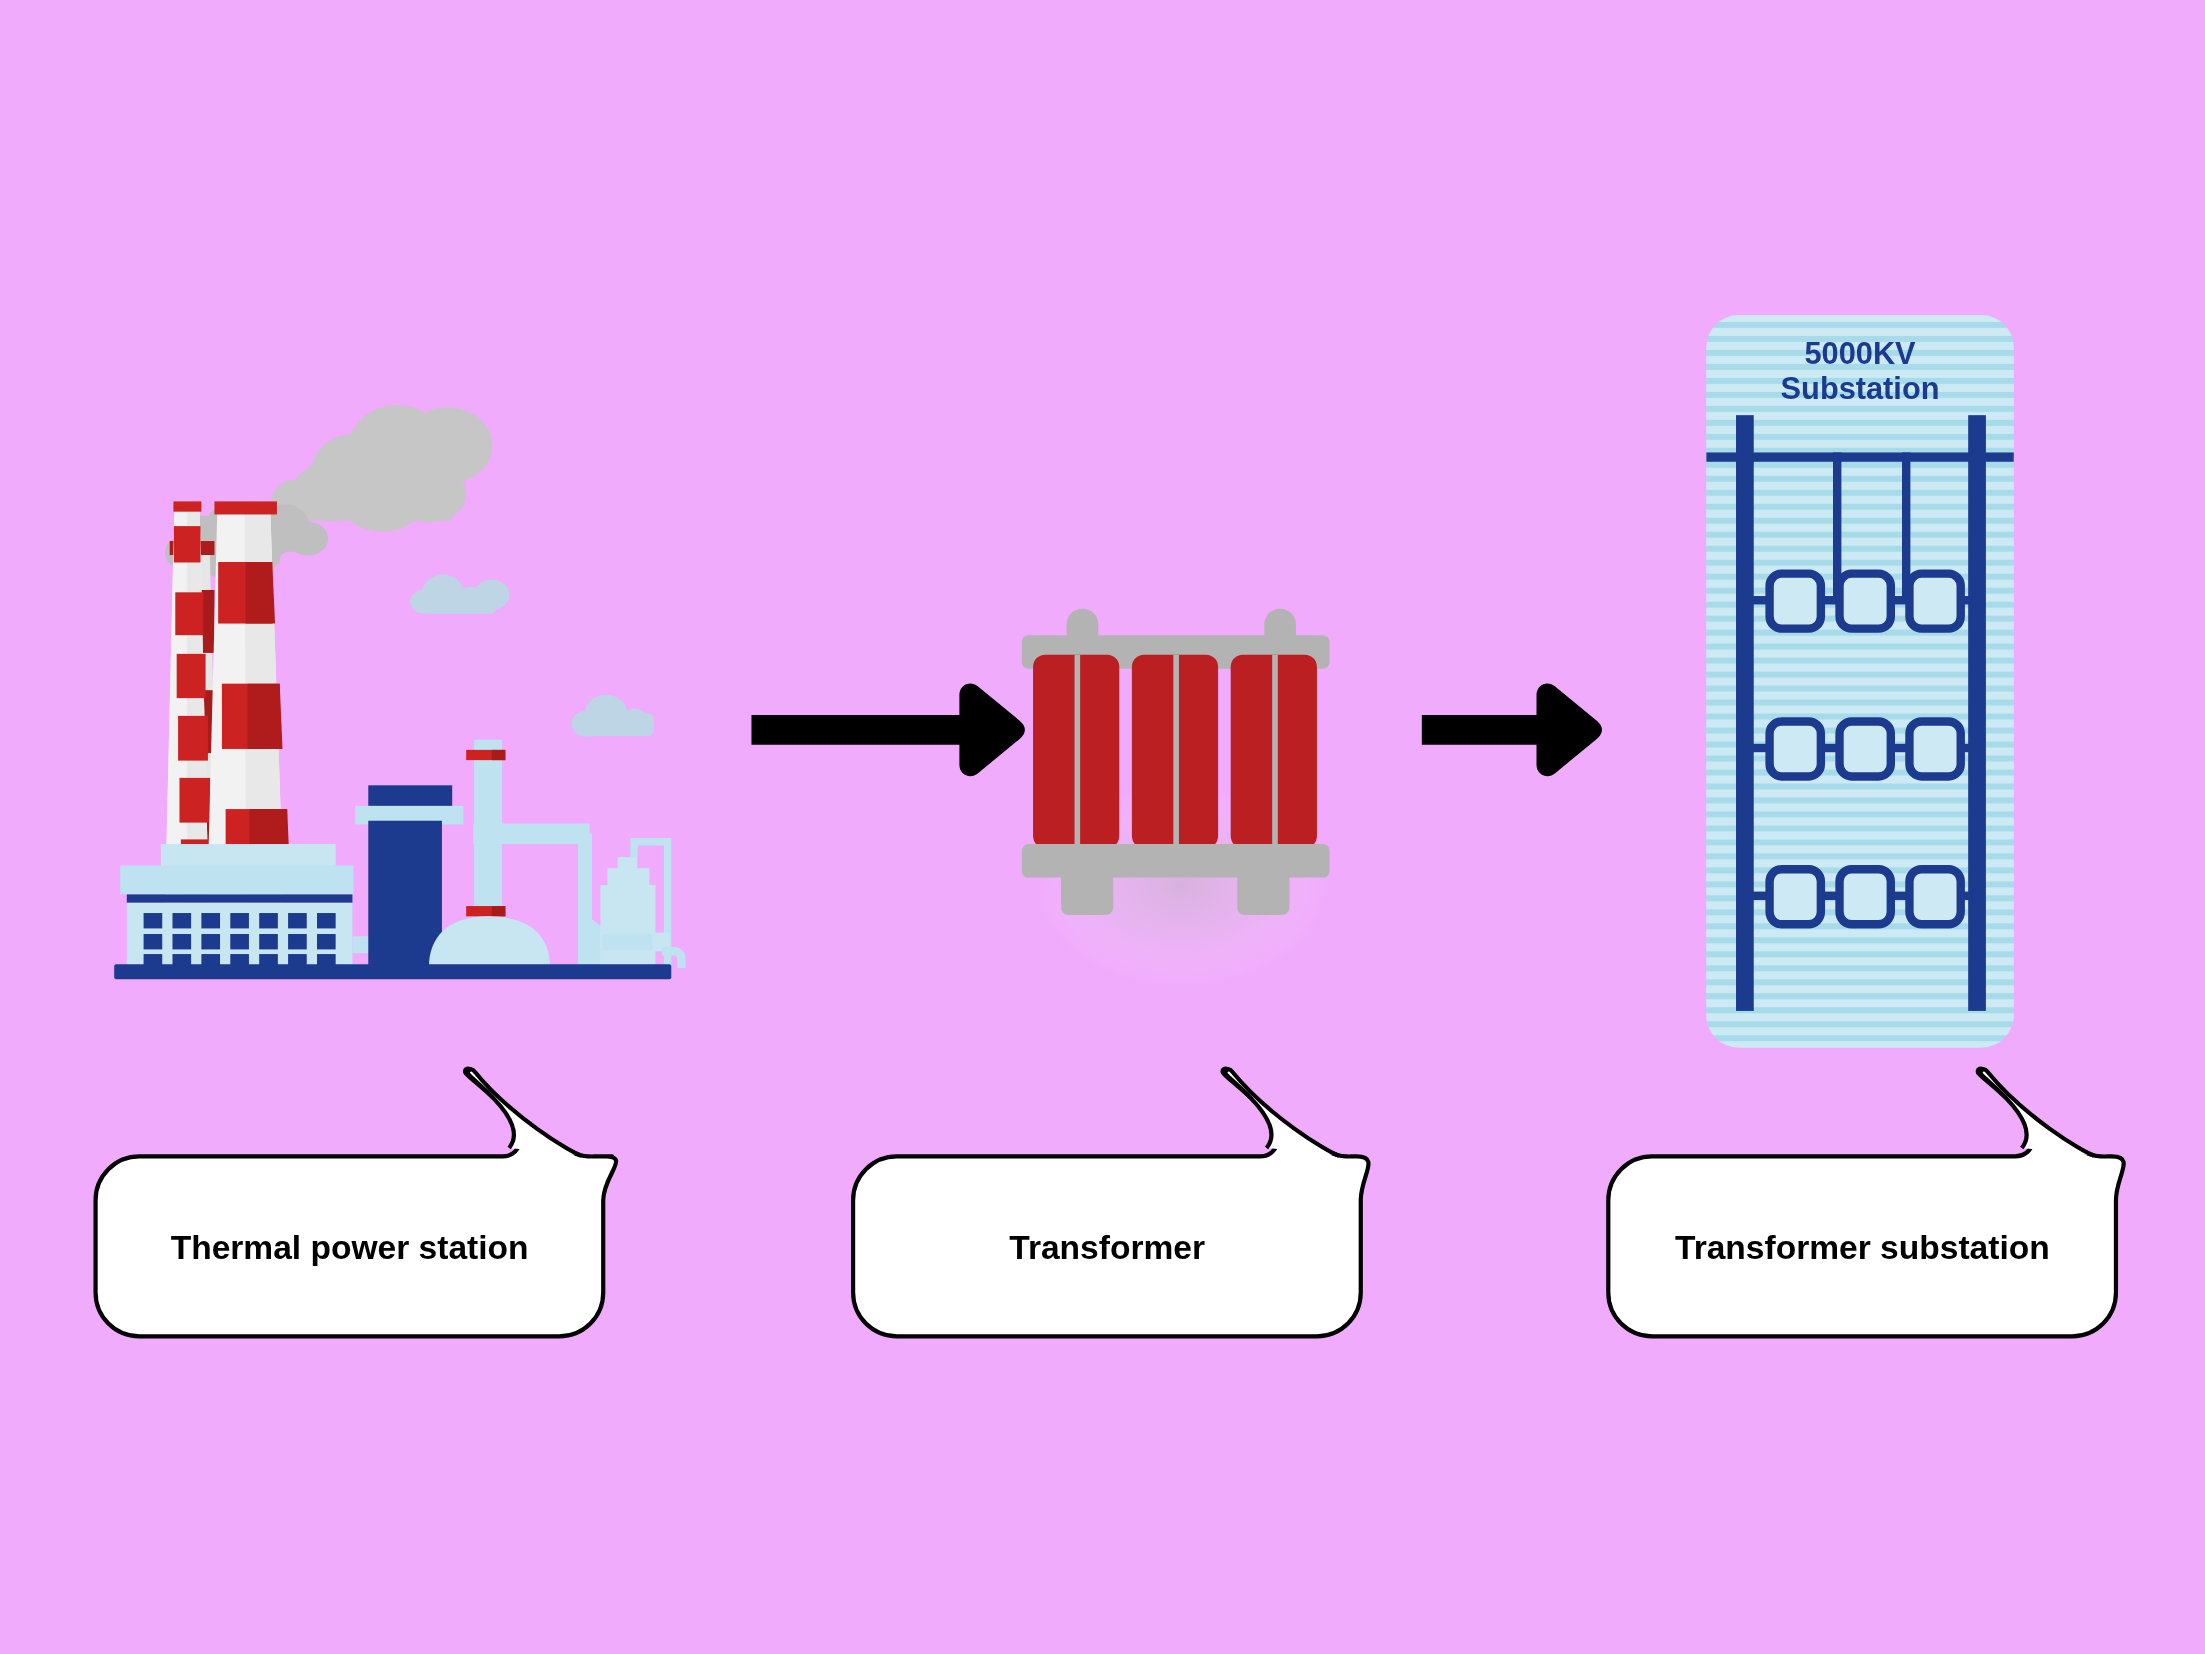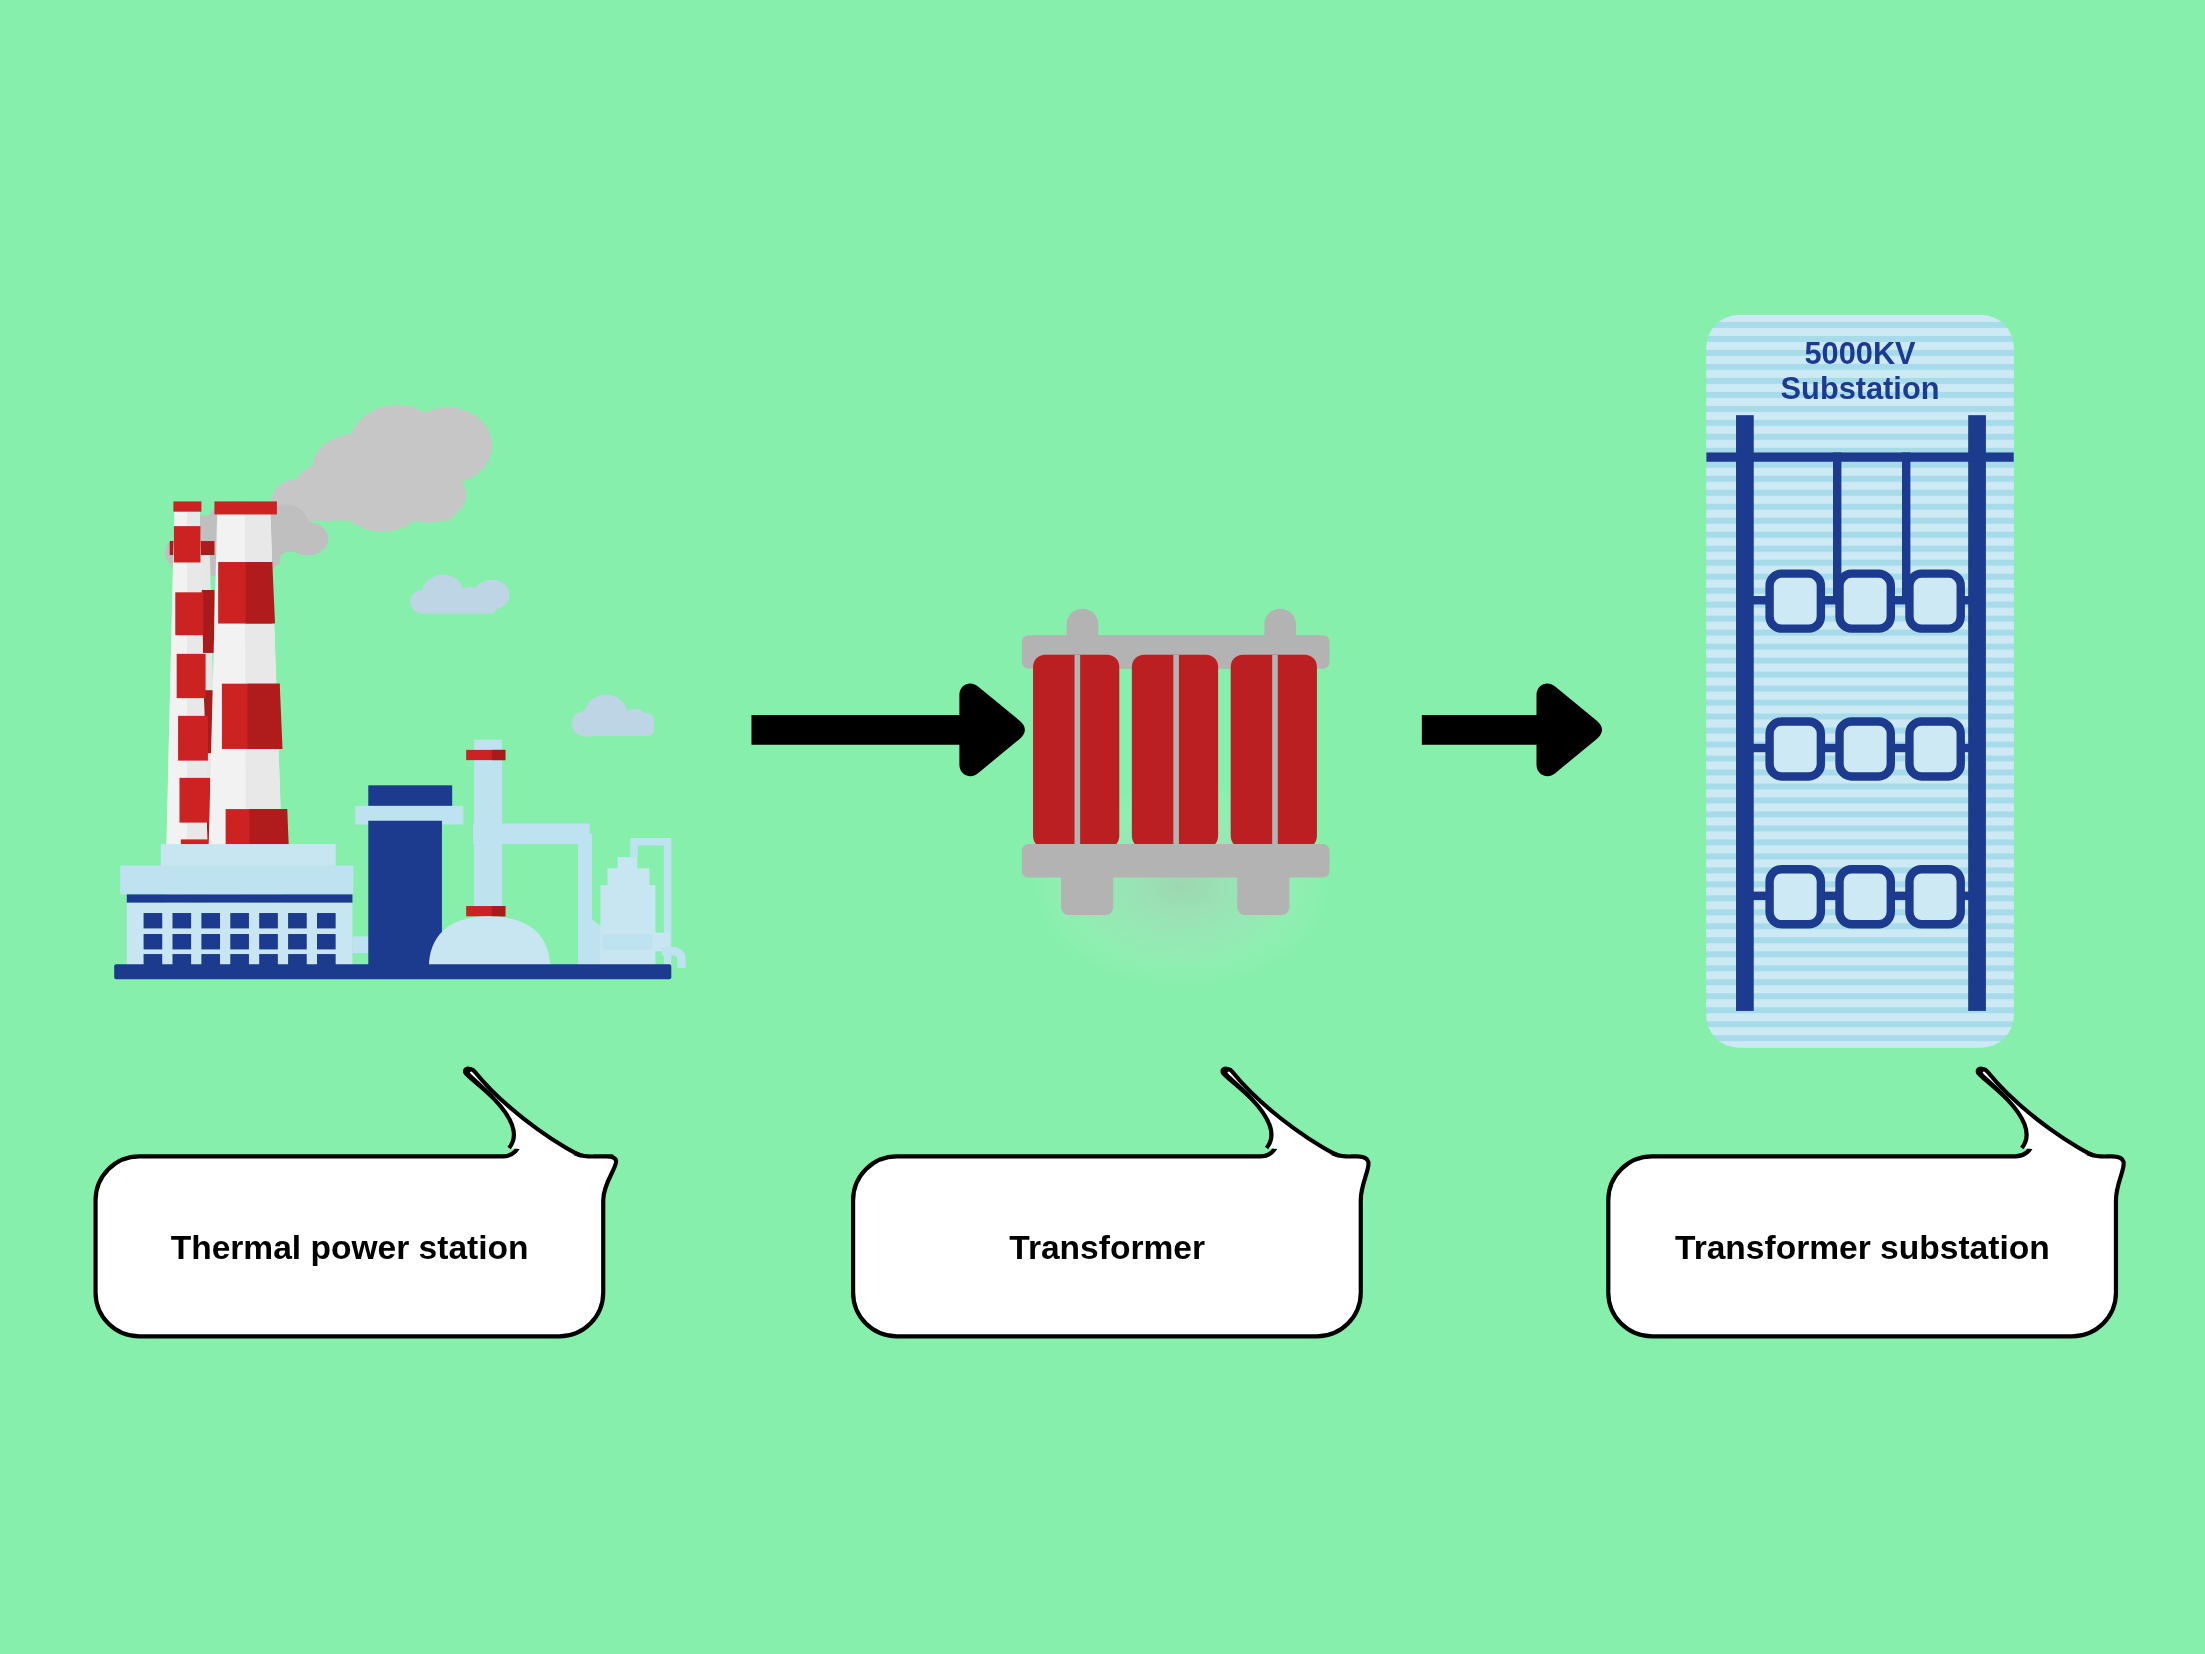"5000KV" #stage { background: #86efac -> #f0abfc }
